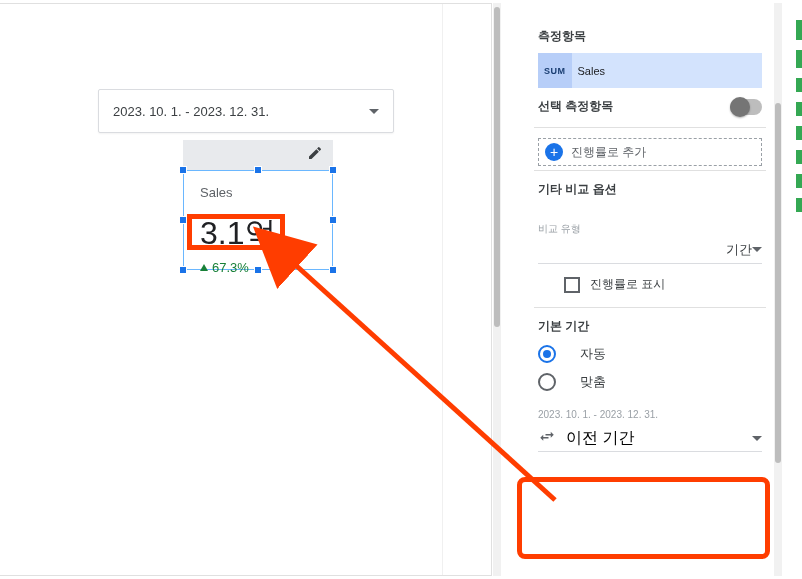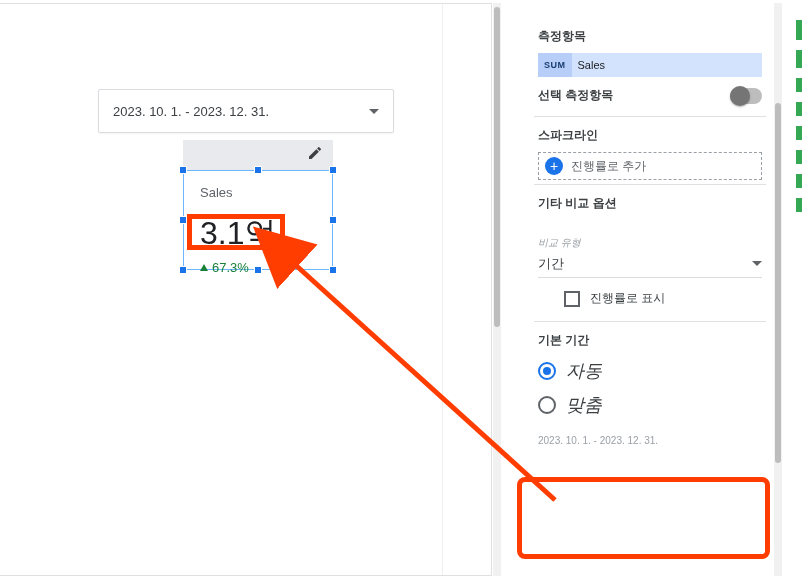"SUM" .metric-chip { height: 24px -> 35px }
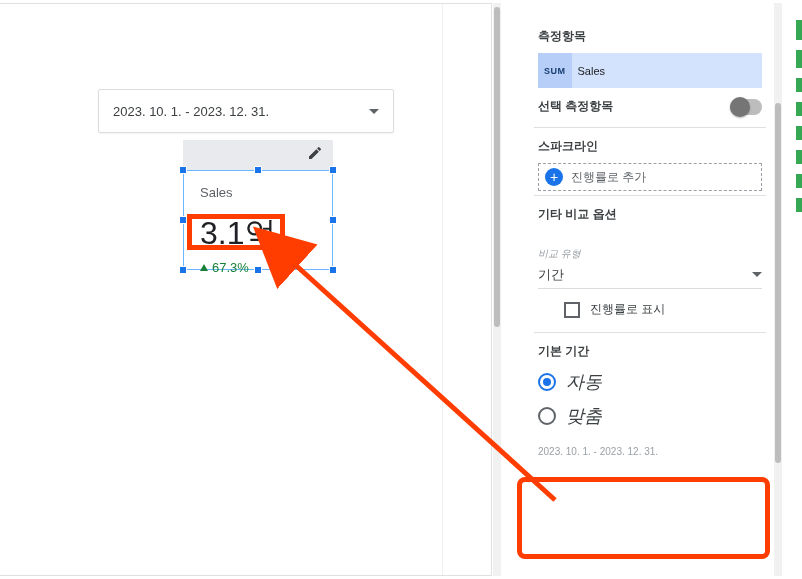"스파크라인" div.sec-title { html: <div>스파크라인</div> -> none }
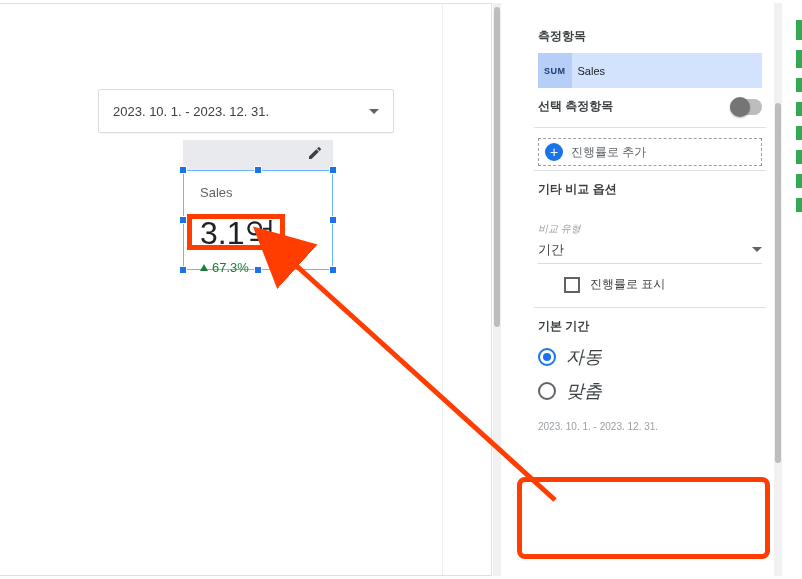"비교 유형" .field-label { font-style: italic -> none }
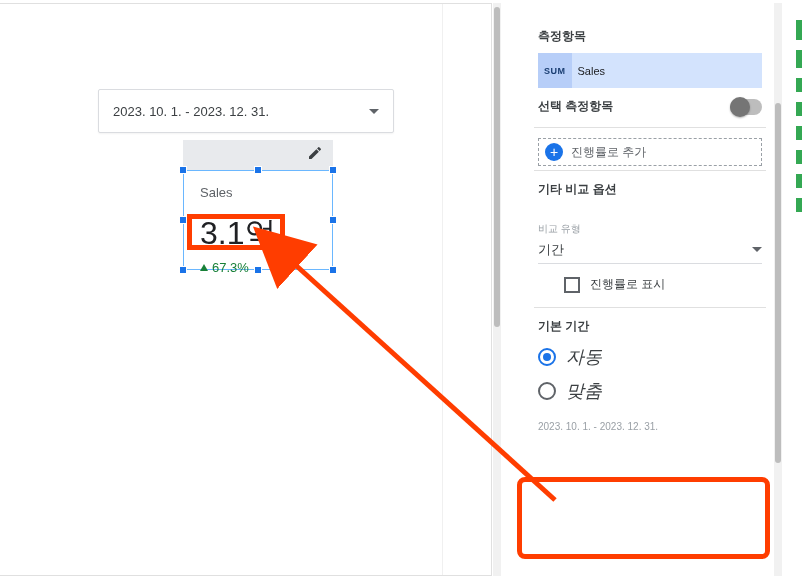"기간" .select-row { justify-content: space-between -> flex-end }
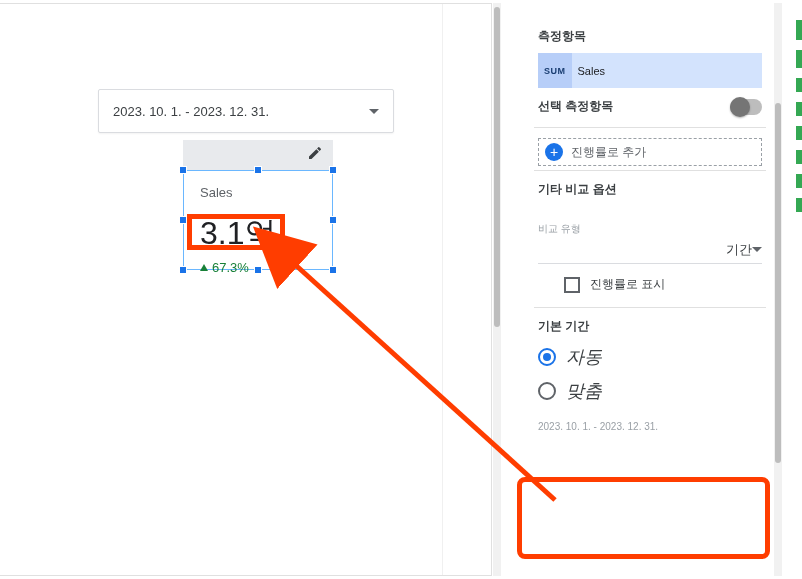"자동" .radio-row { font-size: 18px -> 13px; font-style: italic -> none; gap: 10px -> 24px }
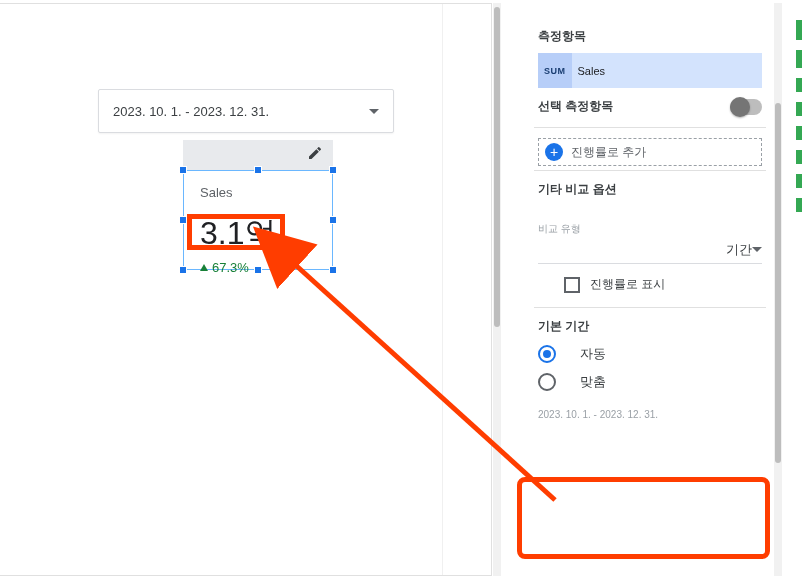"이전 기간" div.cmp-row { html: none -> <div> <span> <span> <svg> <path></path> </svg> </span> <span>이전 기간</span> </span> <span></span> </div> }
